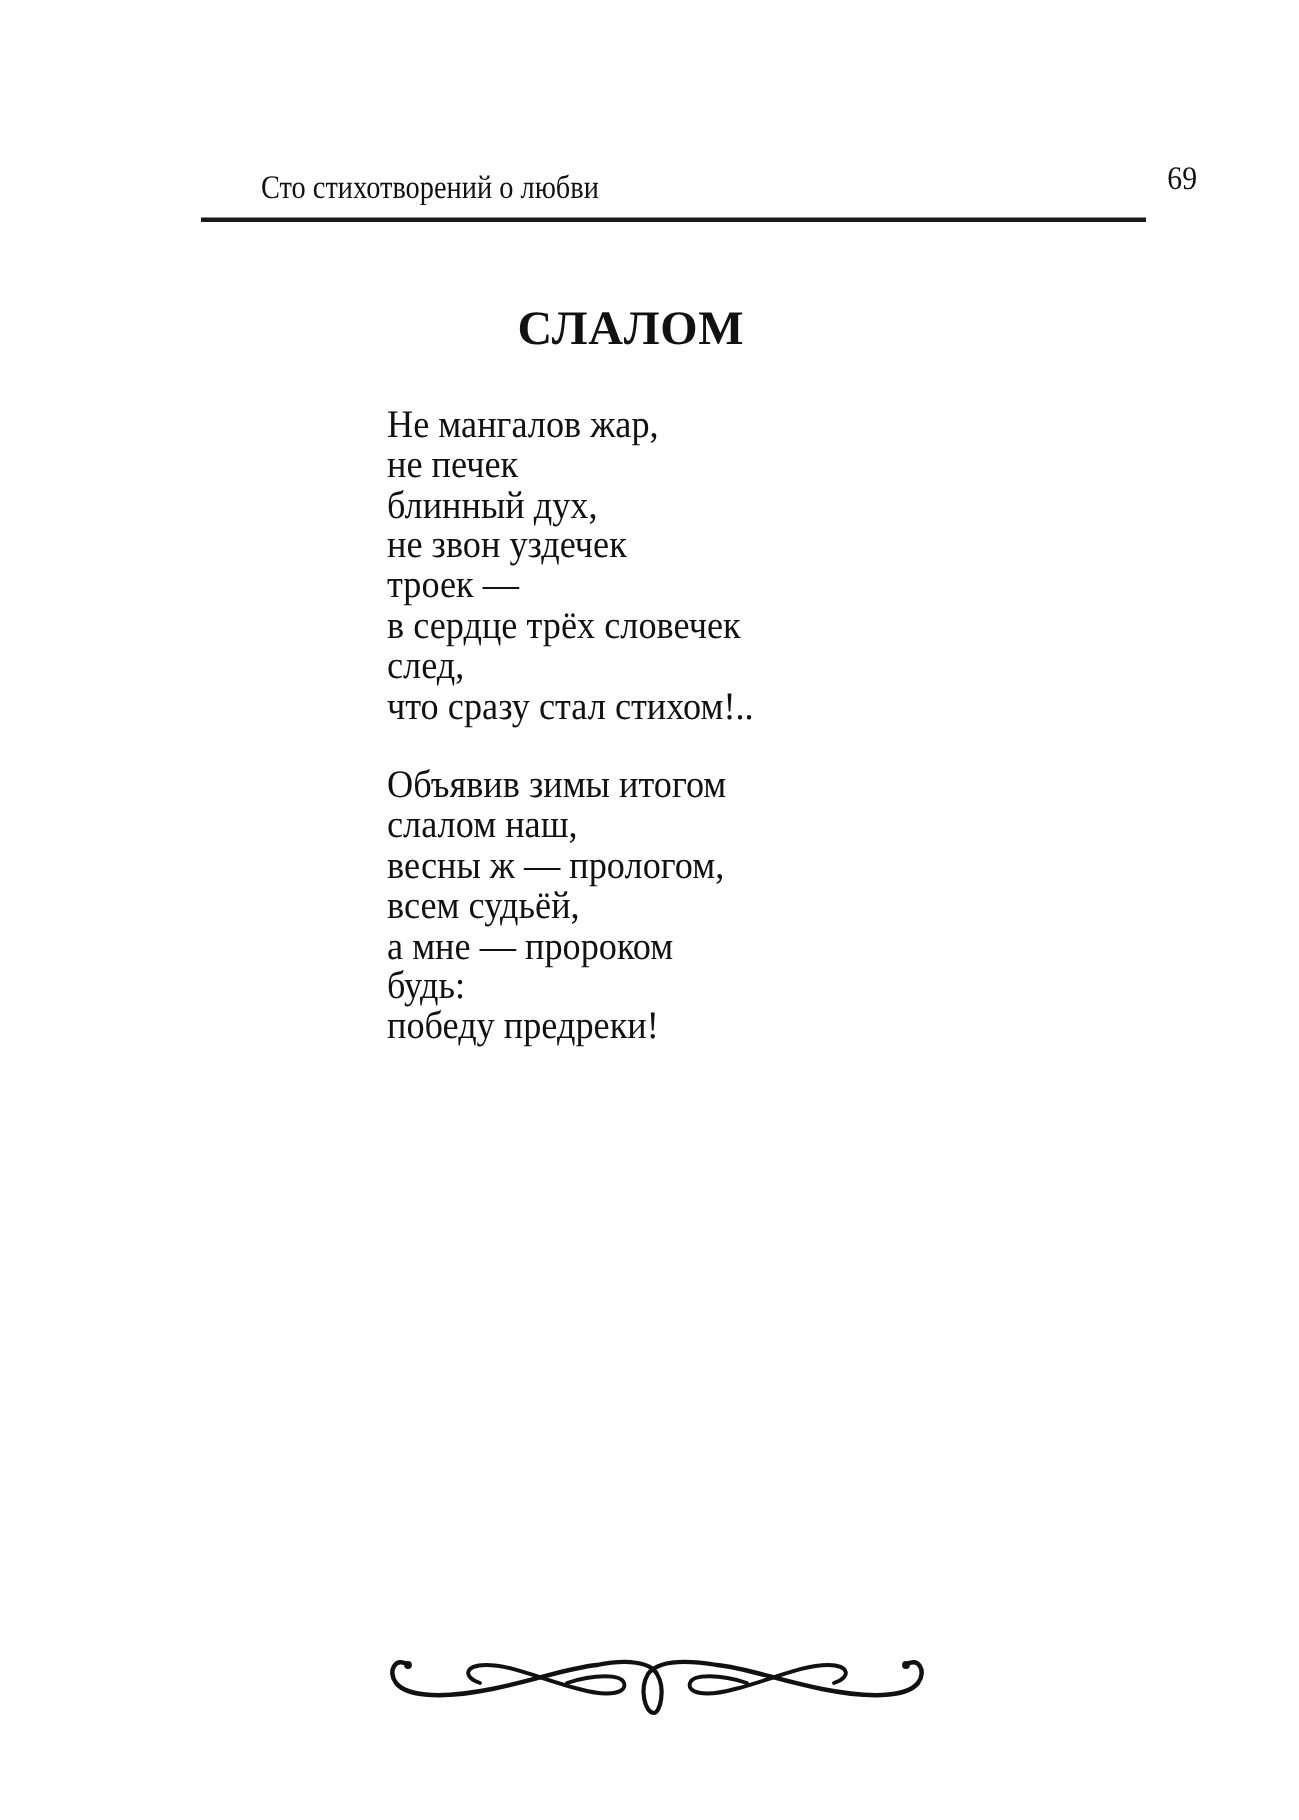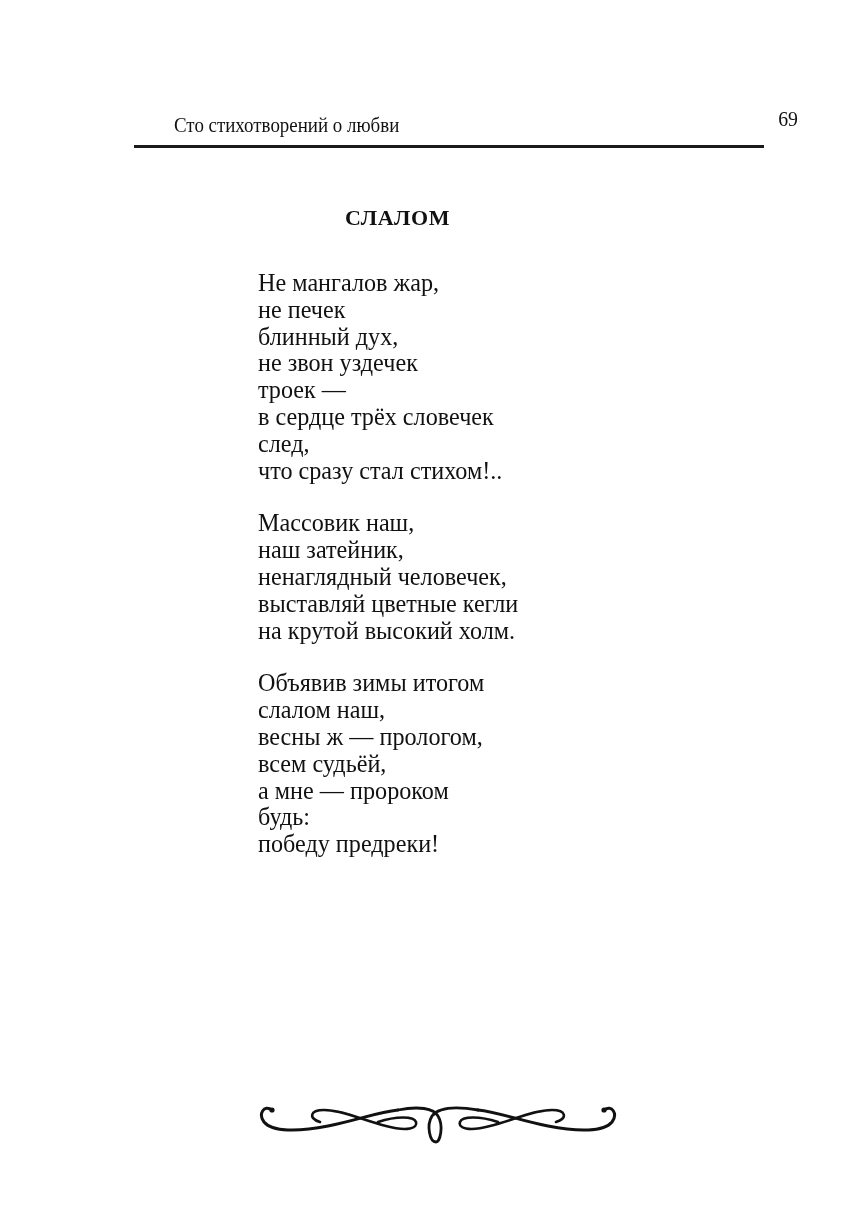"СЛАЛОМ" .poem-title { font-size: 22px -> 32px }
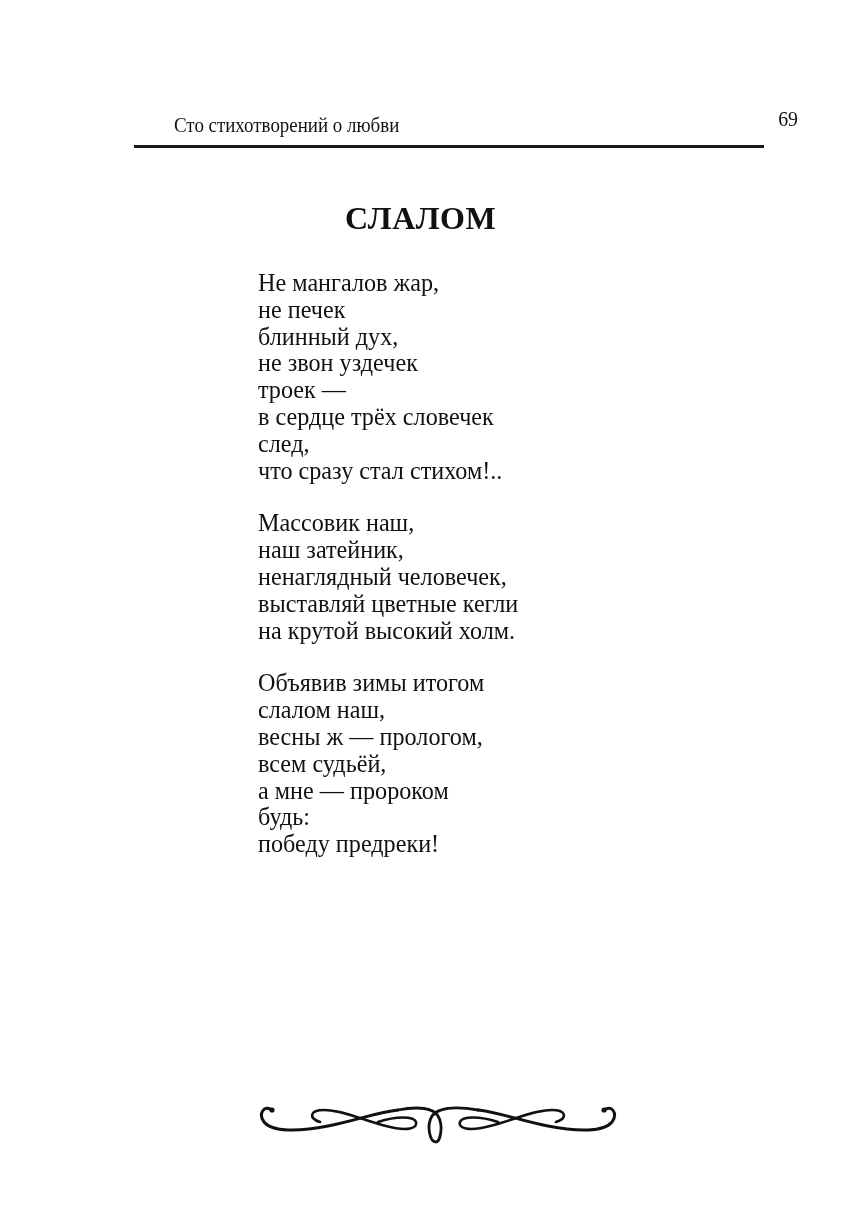"Массовик наш," div.stanza { html: <div> <span>Массовик наш,</span> <span>наш затейник,</span> <span>ненаглядный человечек,</span> <span>выставляй цветные кегли</span> <span>на крутой высокий холм.</span> </div> -> none }
